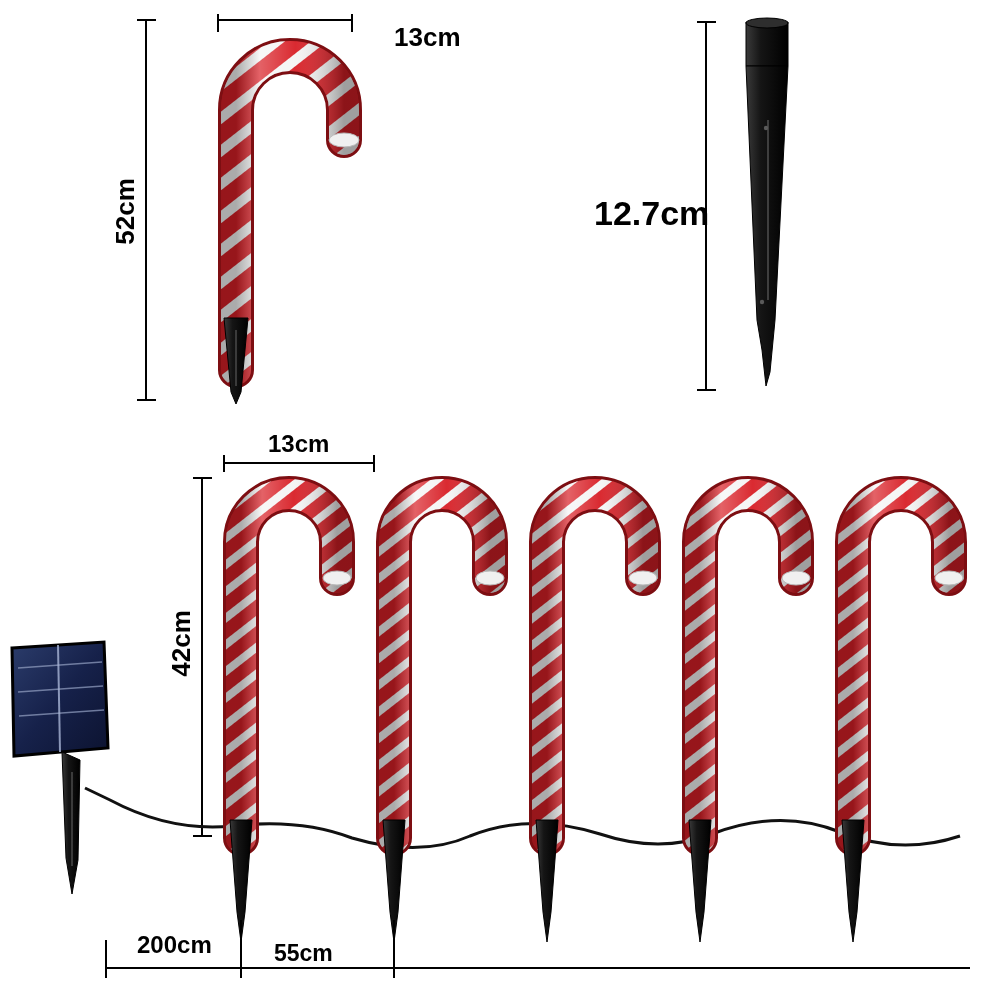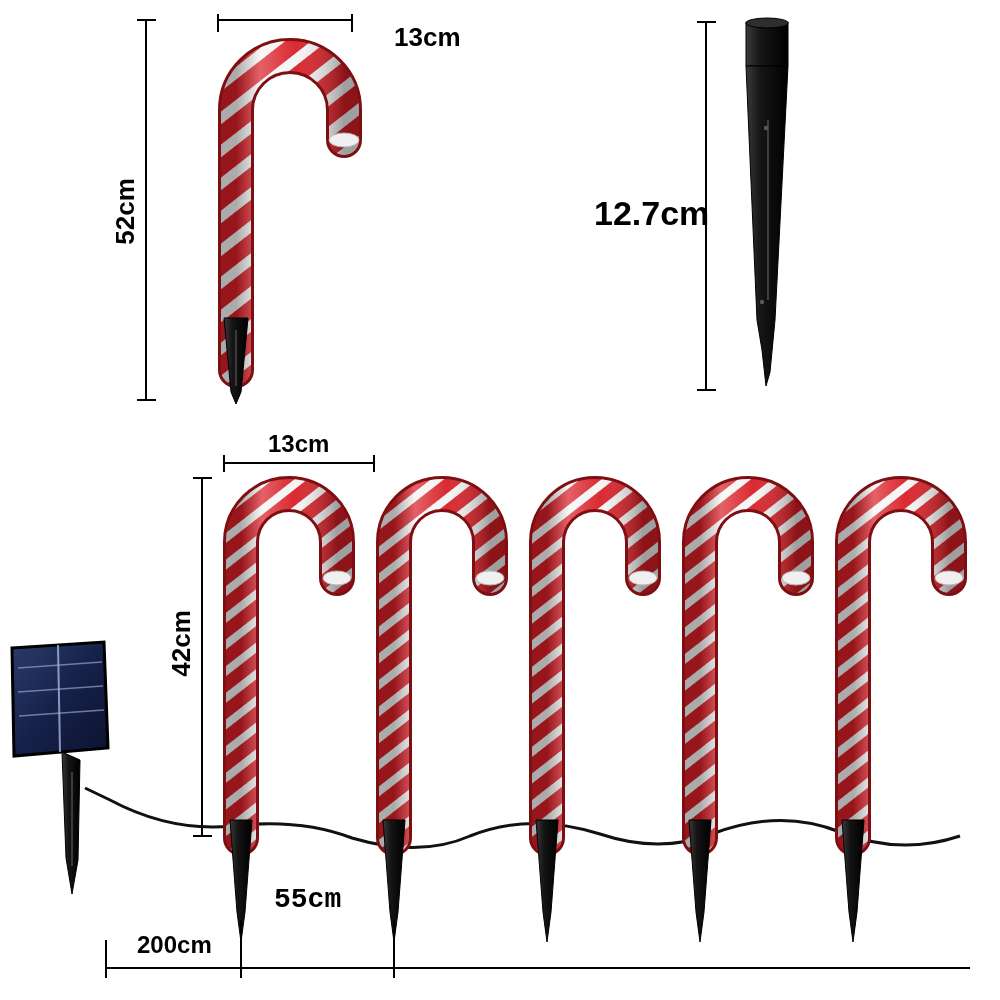"55cm" div.dim-label { font-family: Liberation Mono, monospace -> none; font-size: 28px -> 23px; top: 884px -> 940px }
